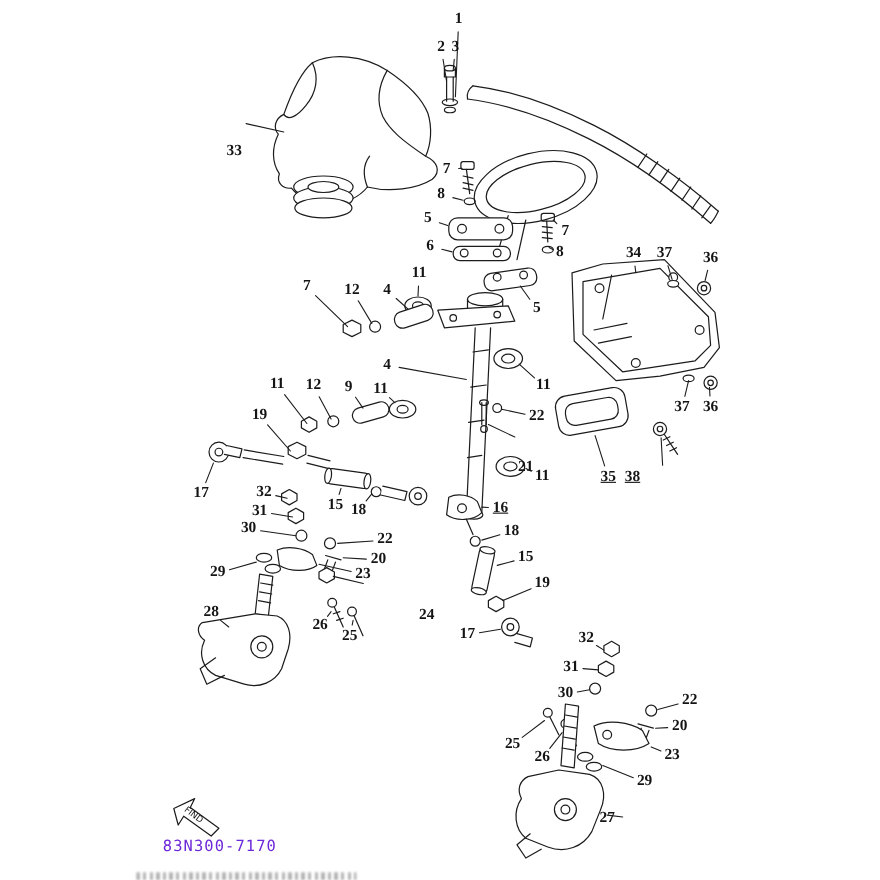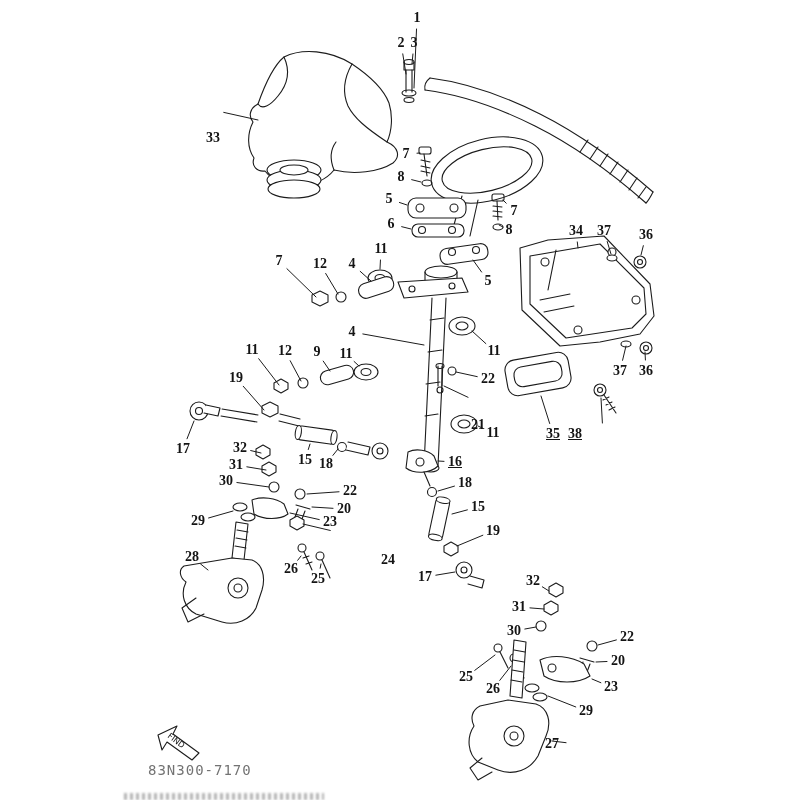"83N300-7170" #part-number { color: #737373 -> #6d28d9 }
